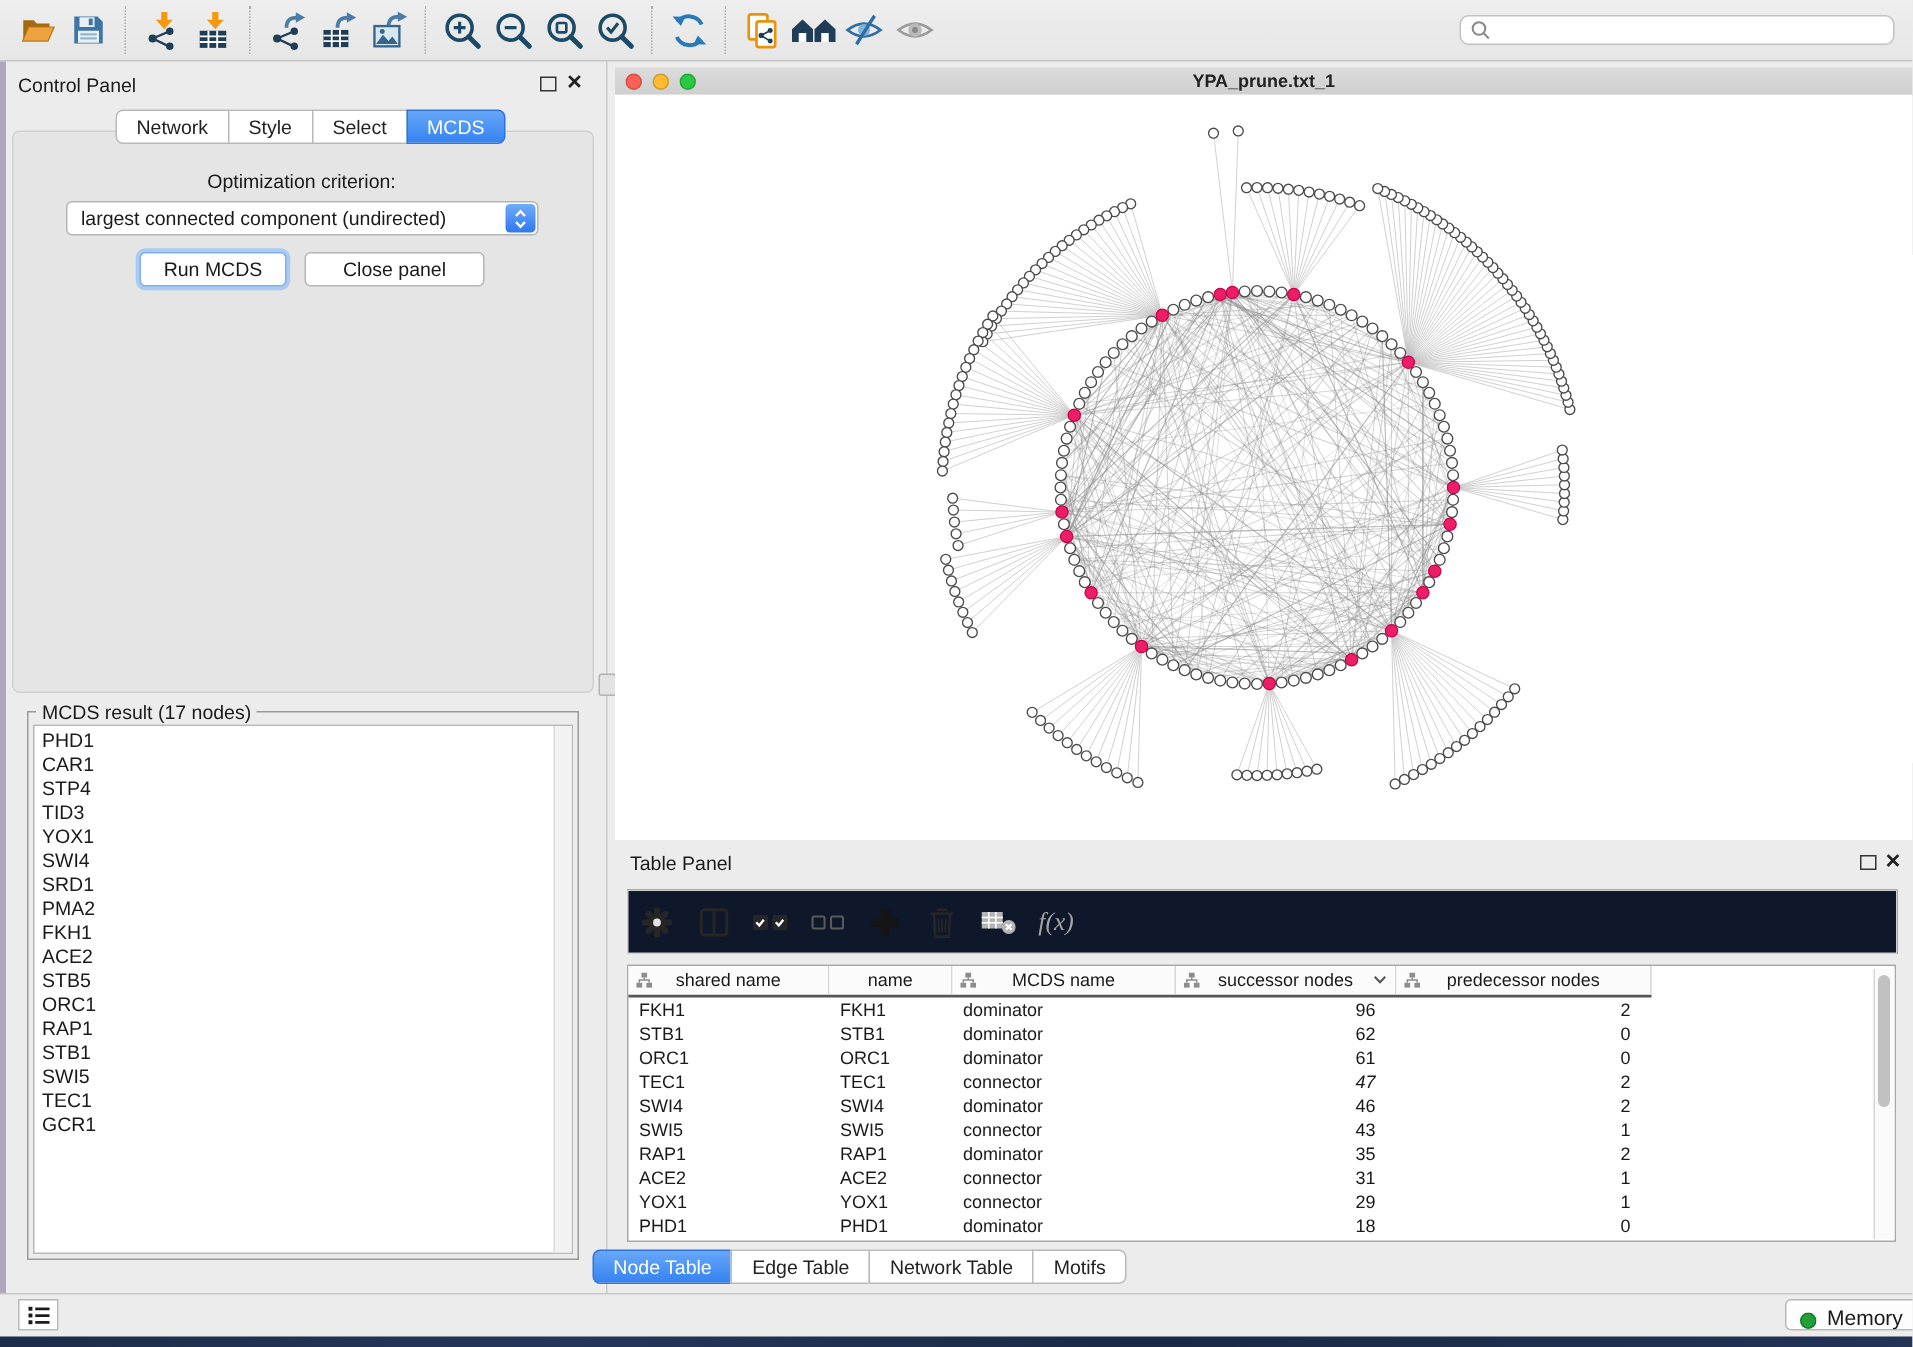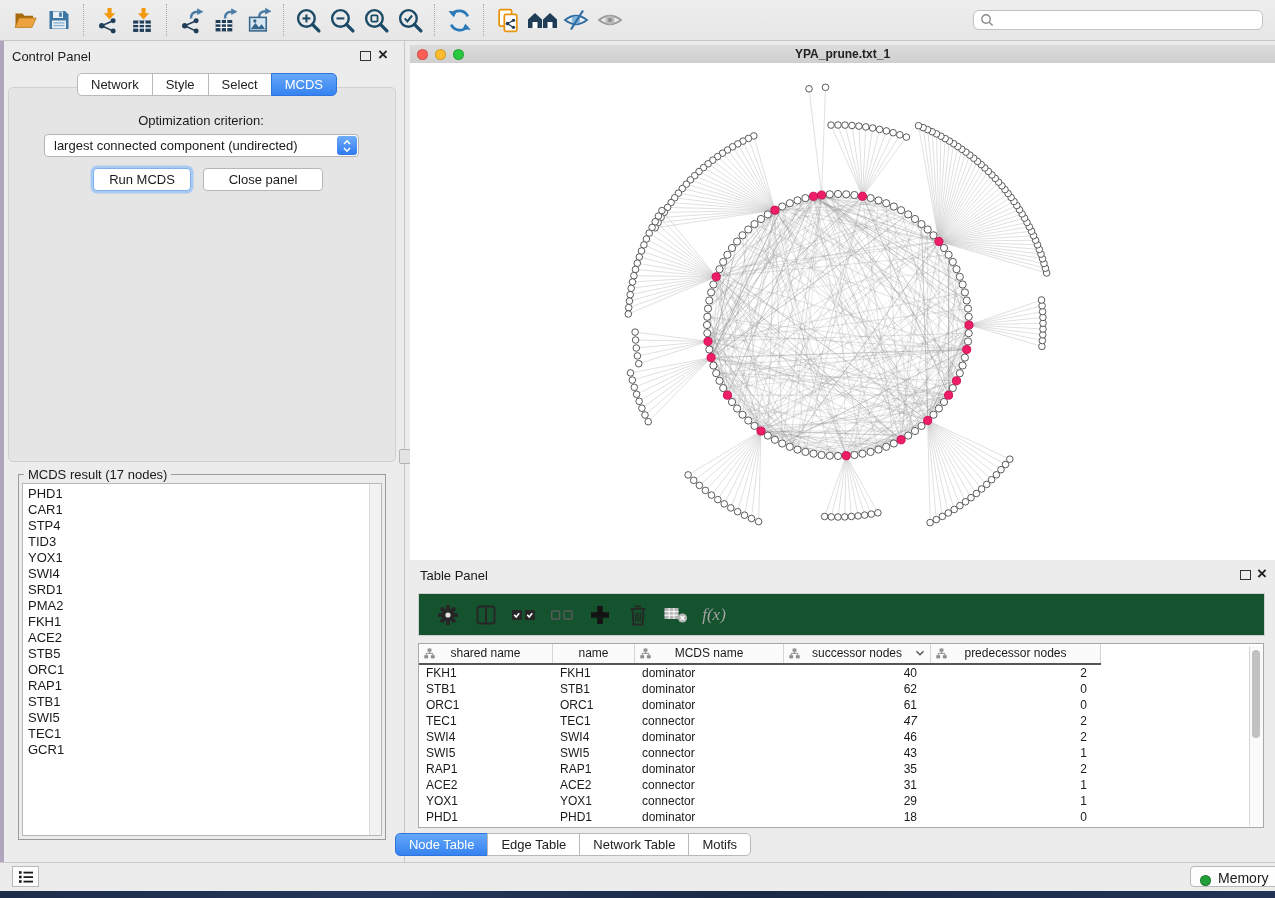"f(x)" #tp-toolbar { background: #14532d -> #0f172a; padding-left: 10px -> 0 }
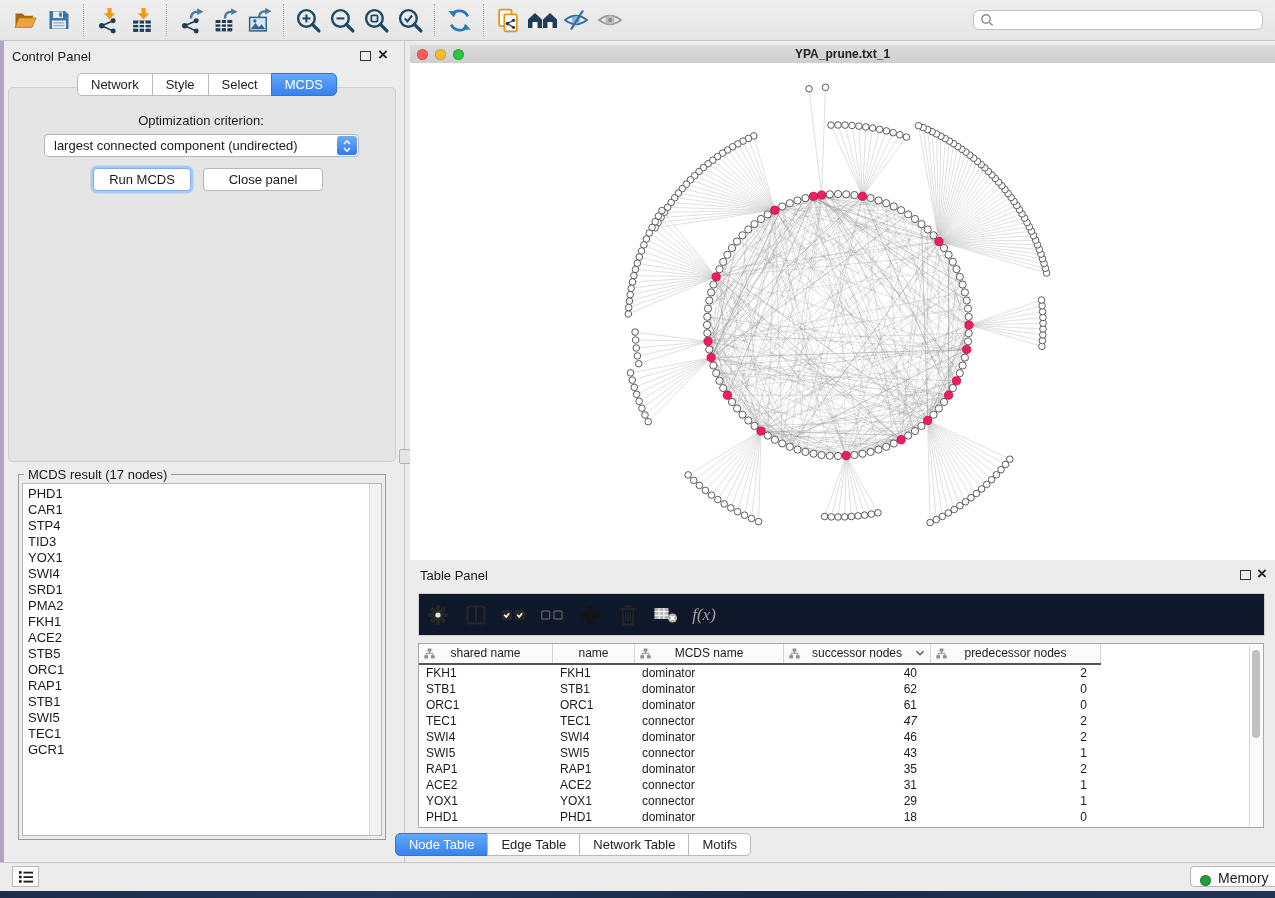"40" div.tcell { text: 40 -> 96 }
